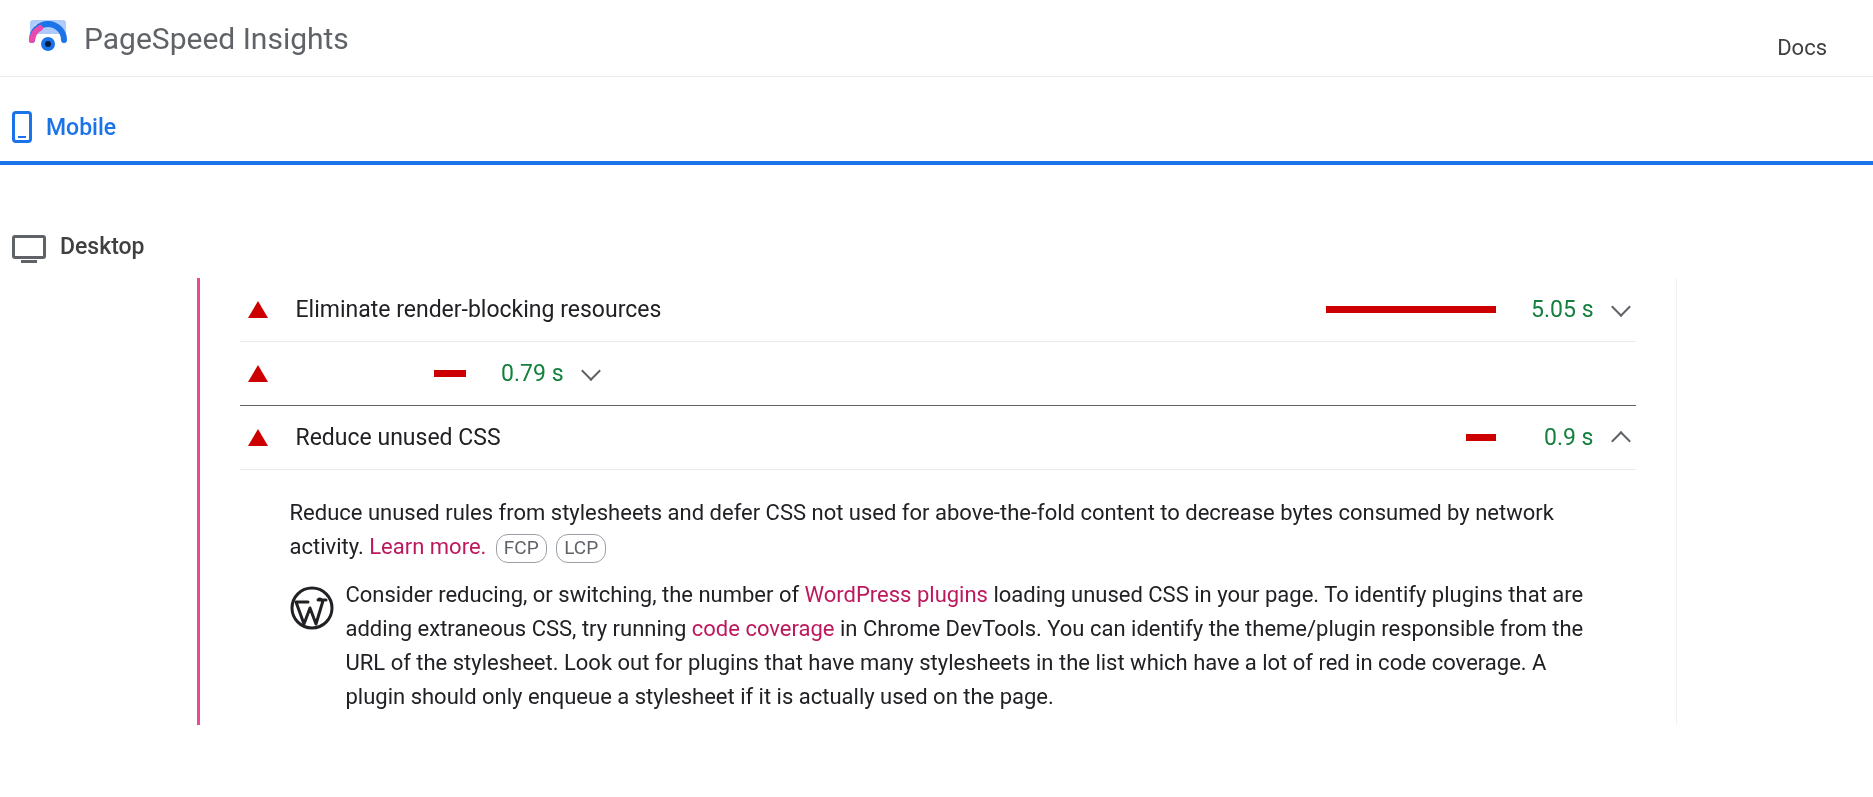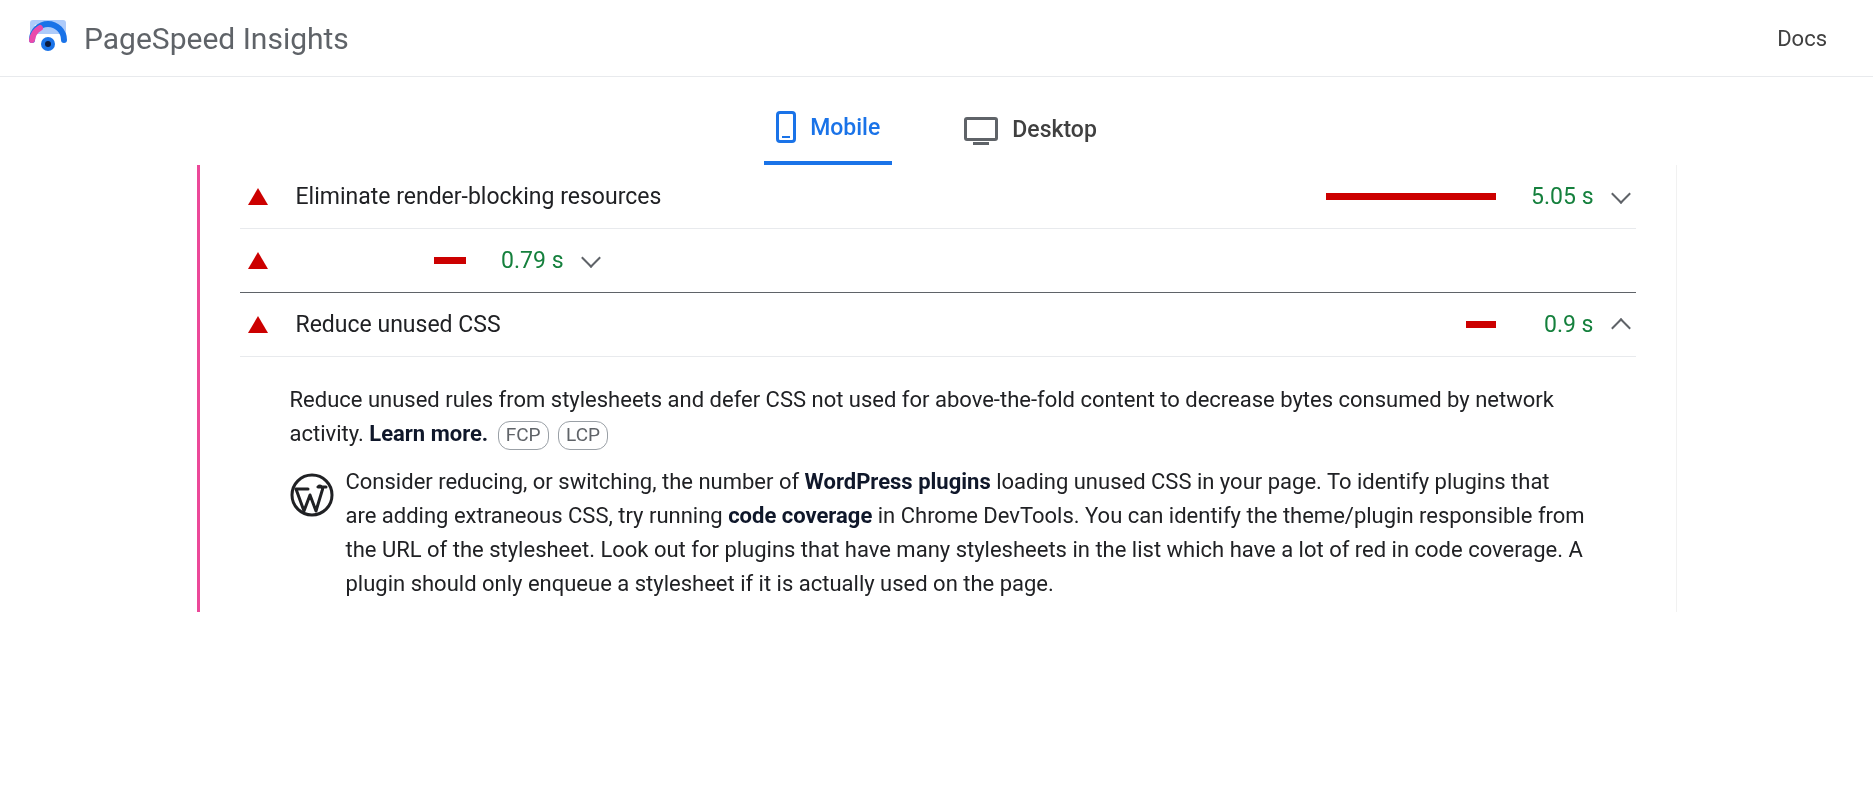"PageSpeed Insights" .header { align-items: center -> flex-end }
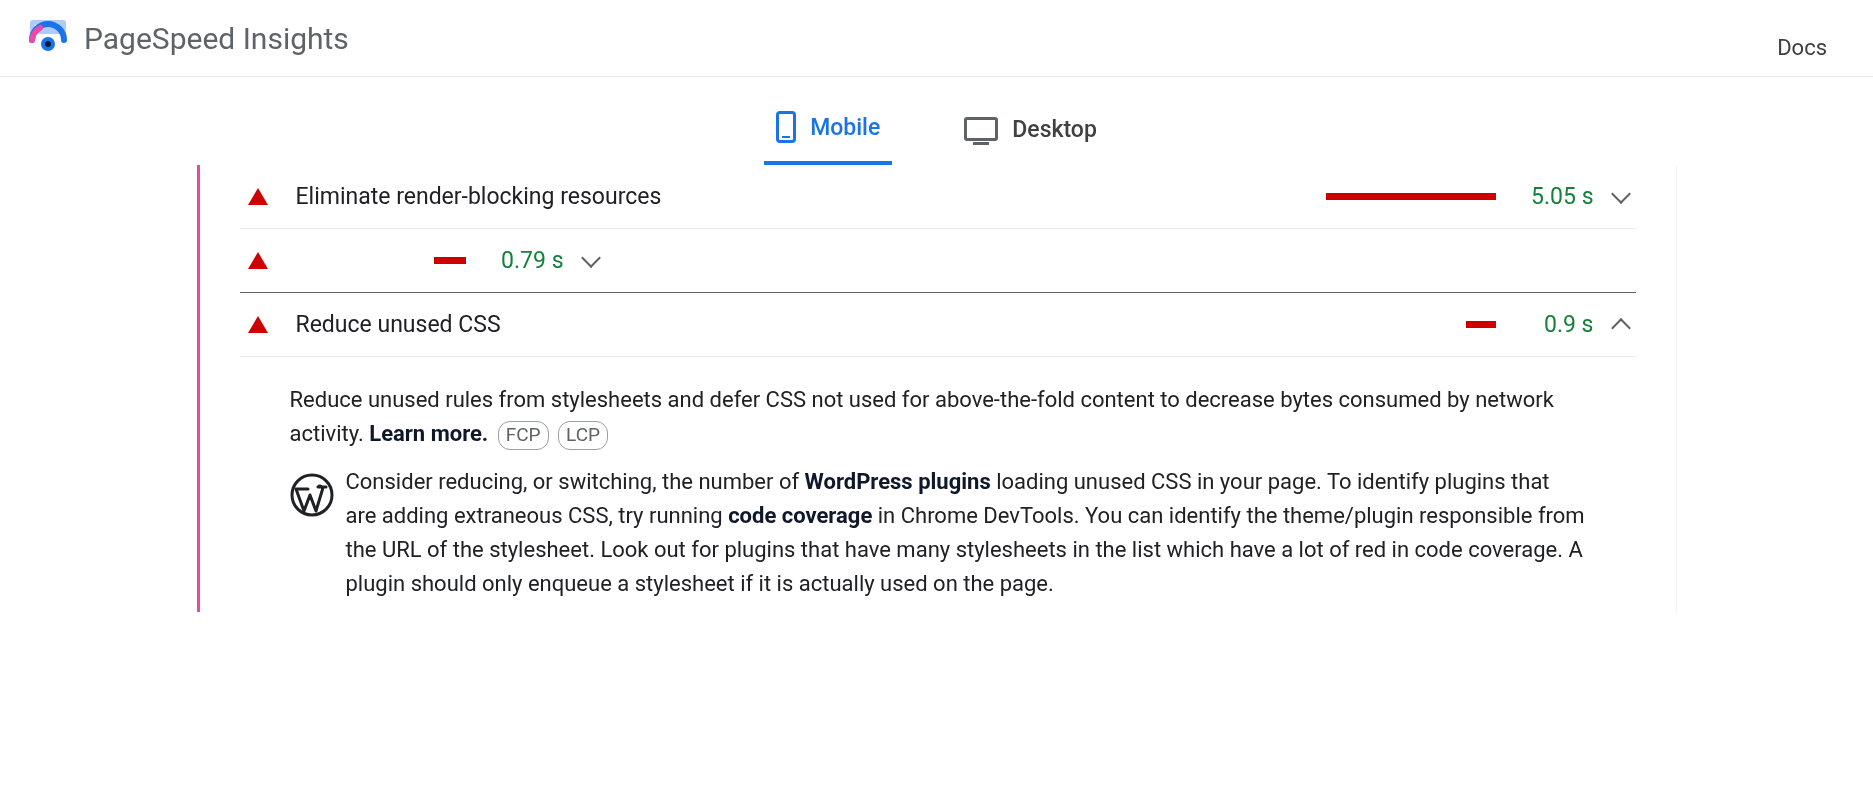"Mobile" .tabs { flex-direction: none -> column }
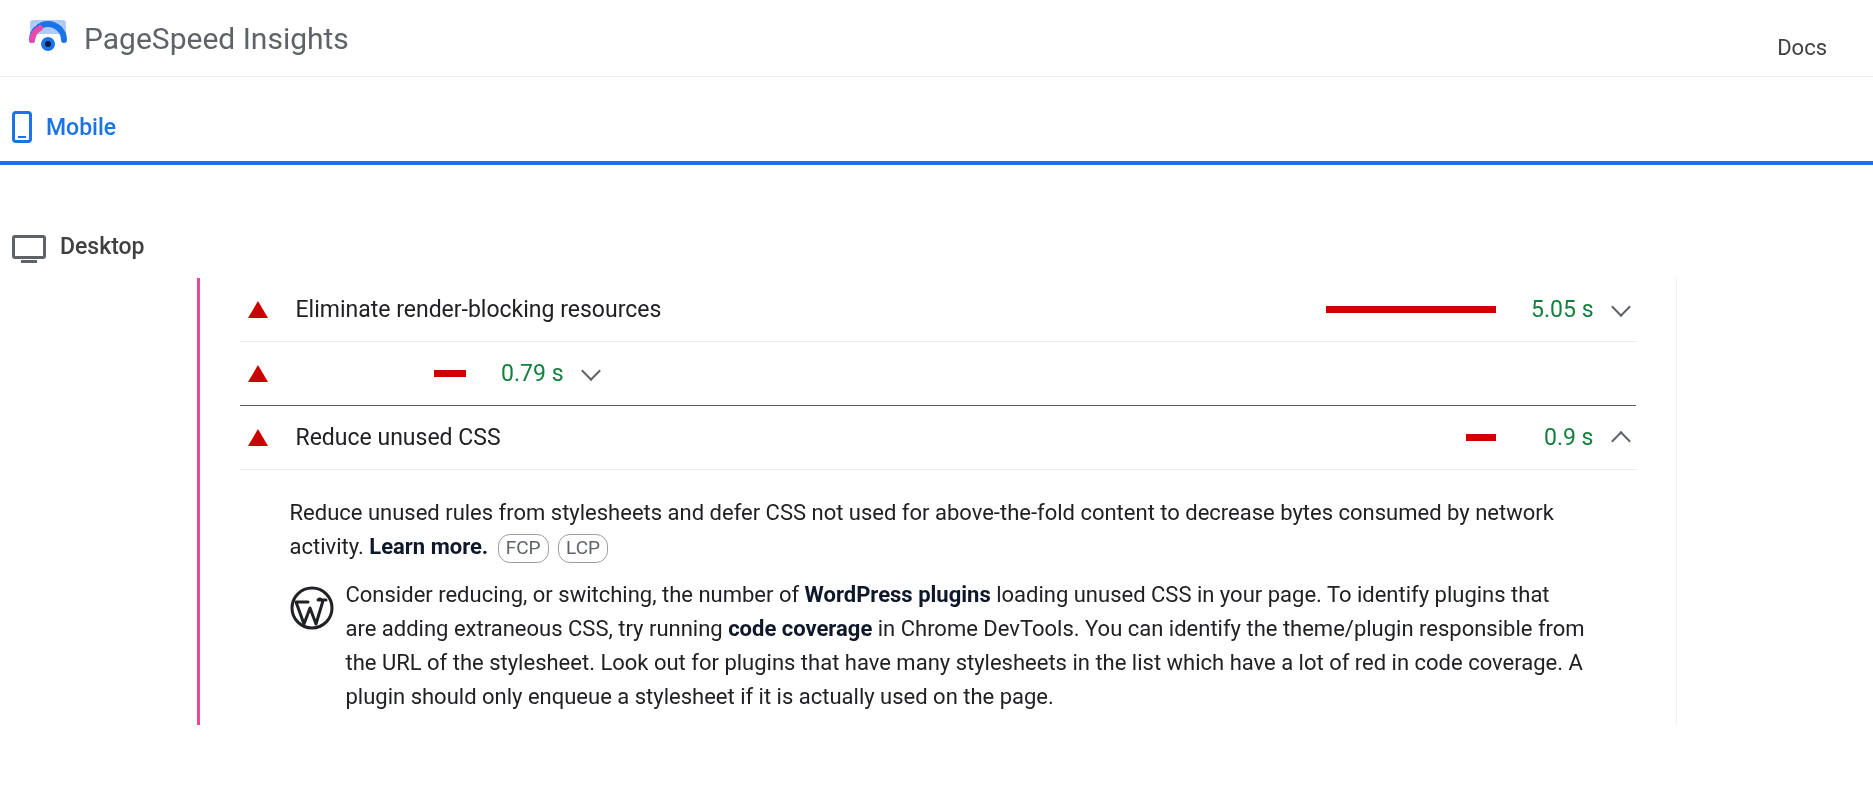"Learn more." .link { color: #0f172a -> #be185d; font-weight: bold -> none }
